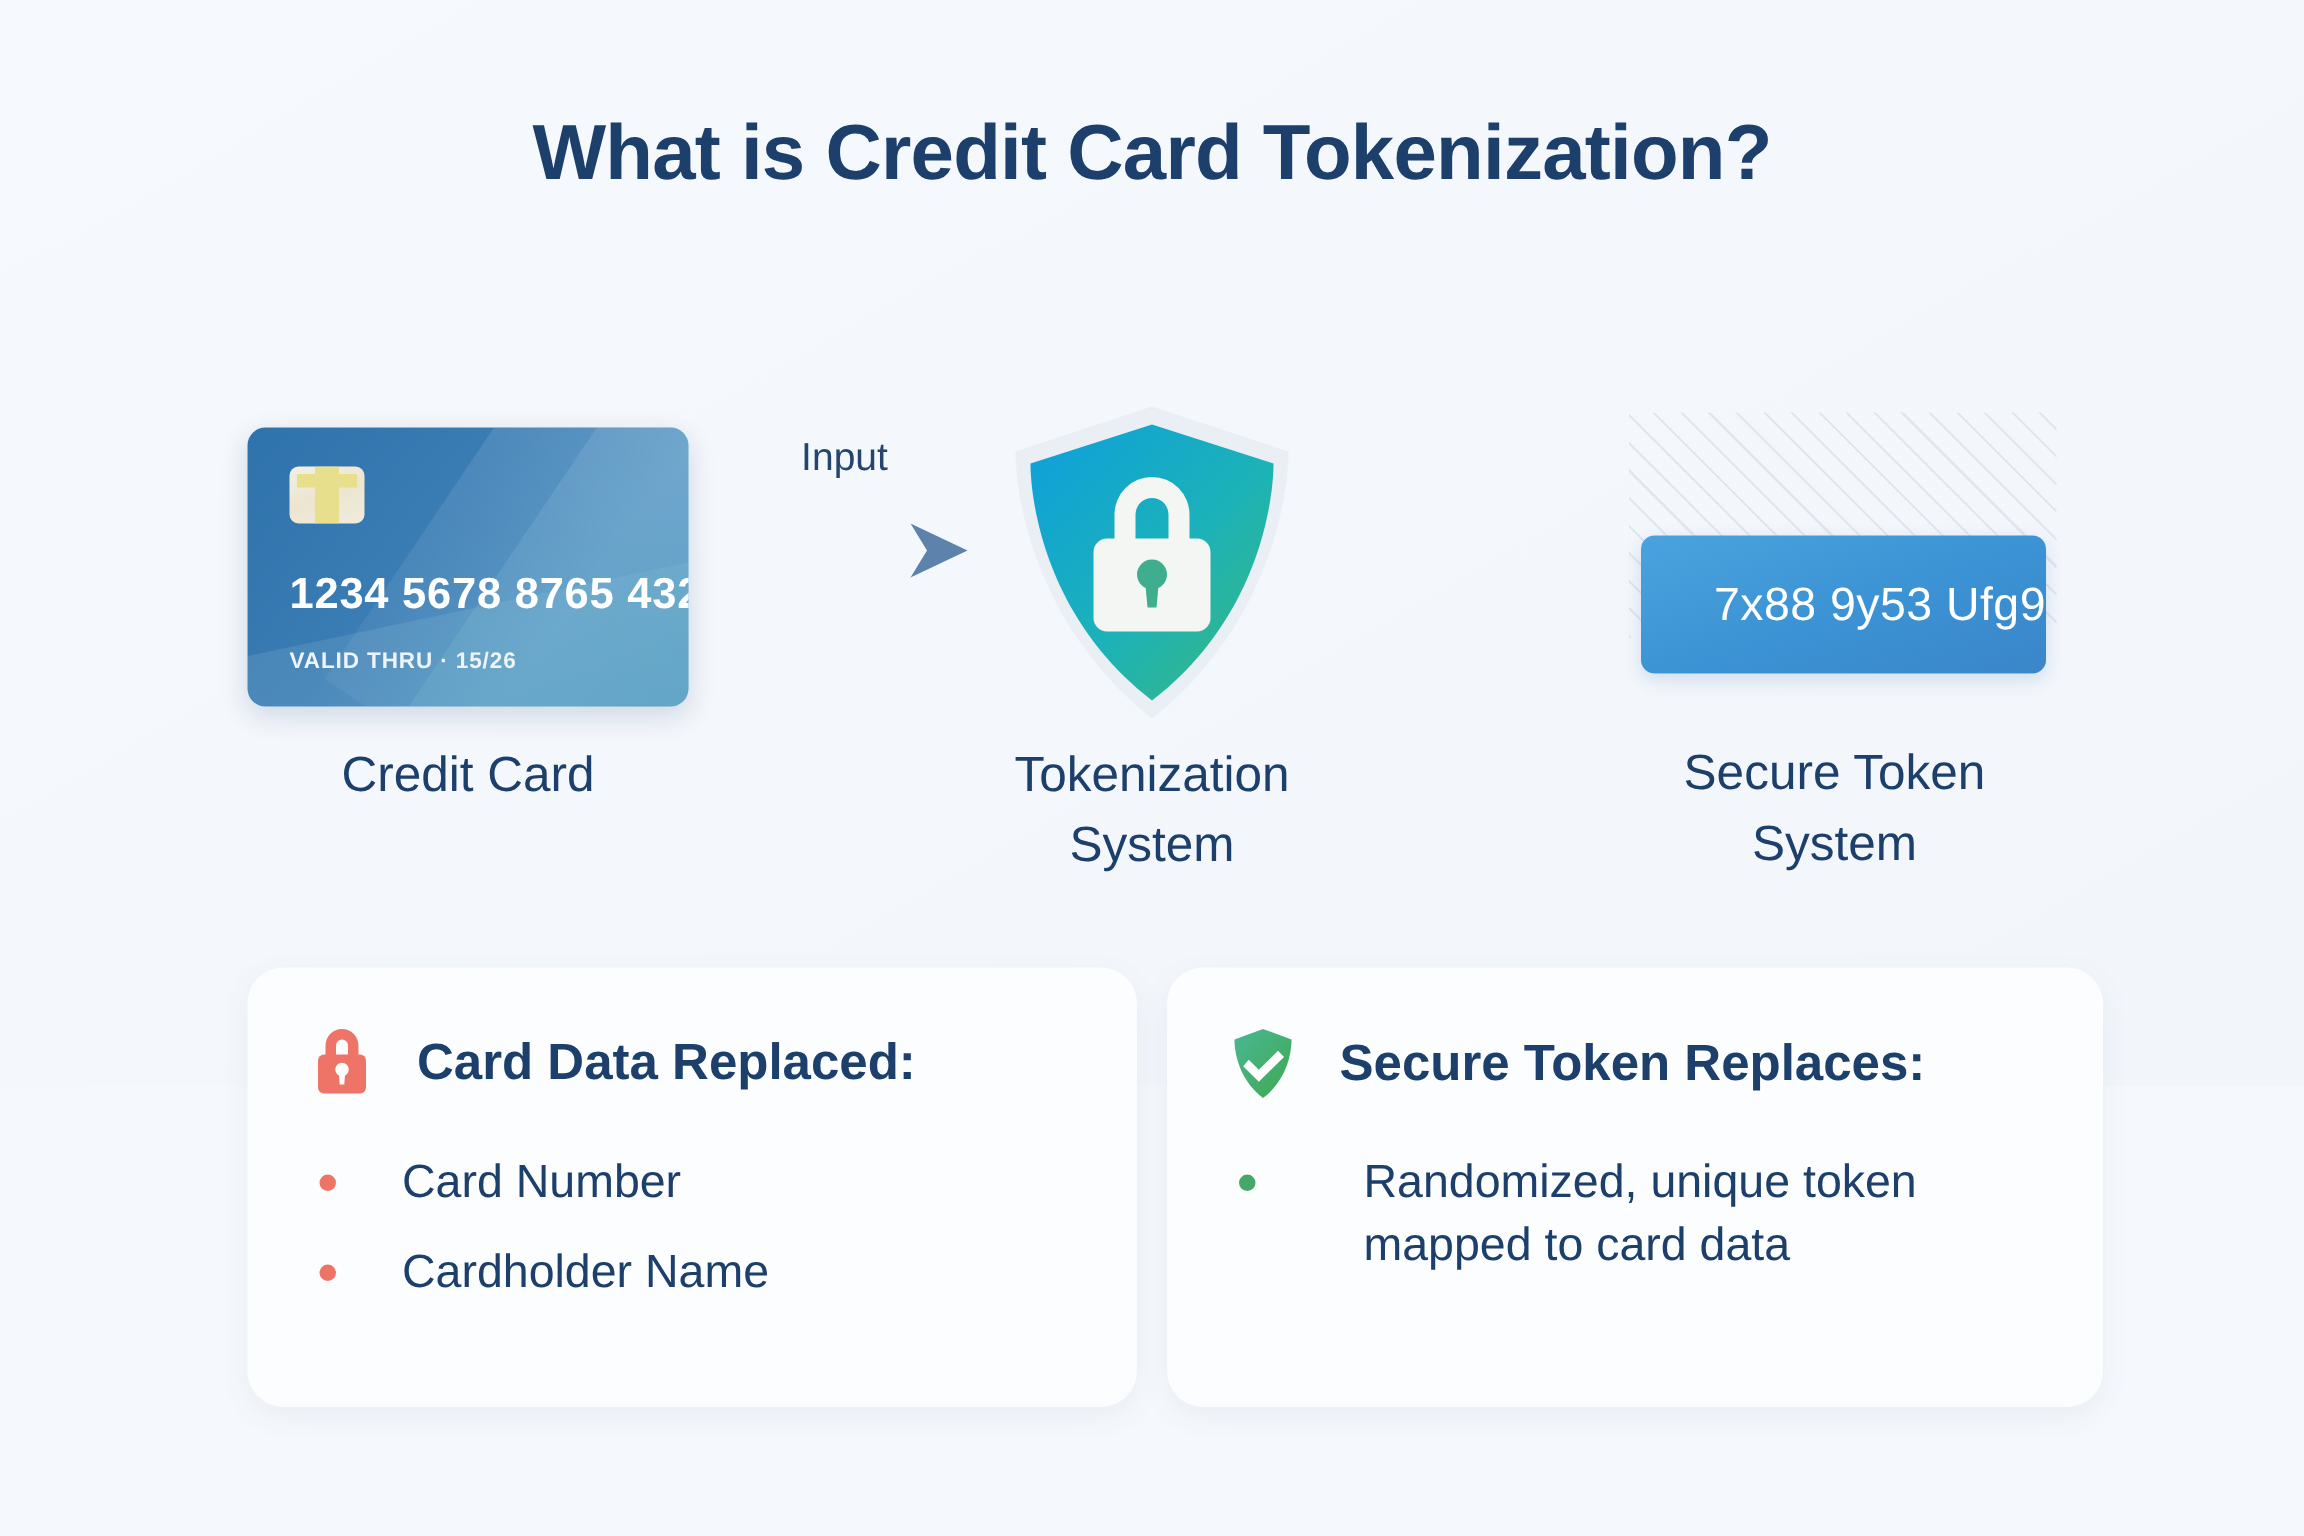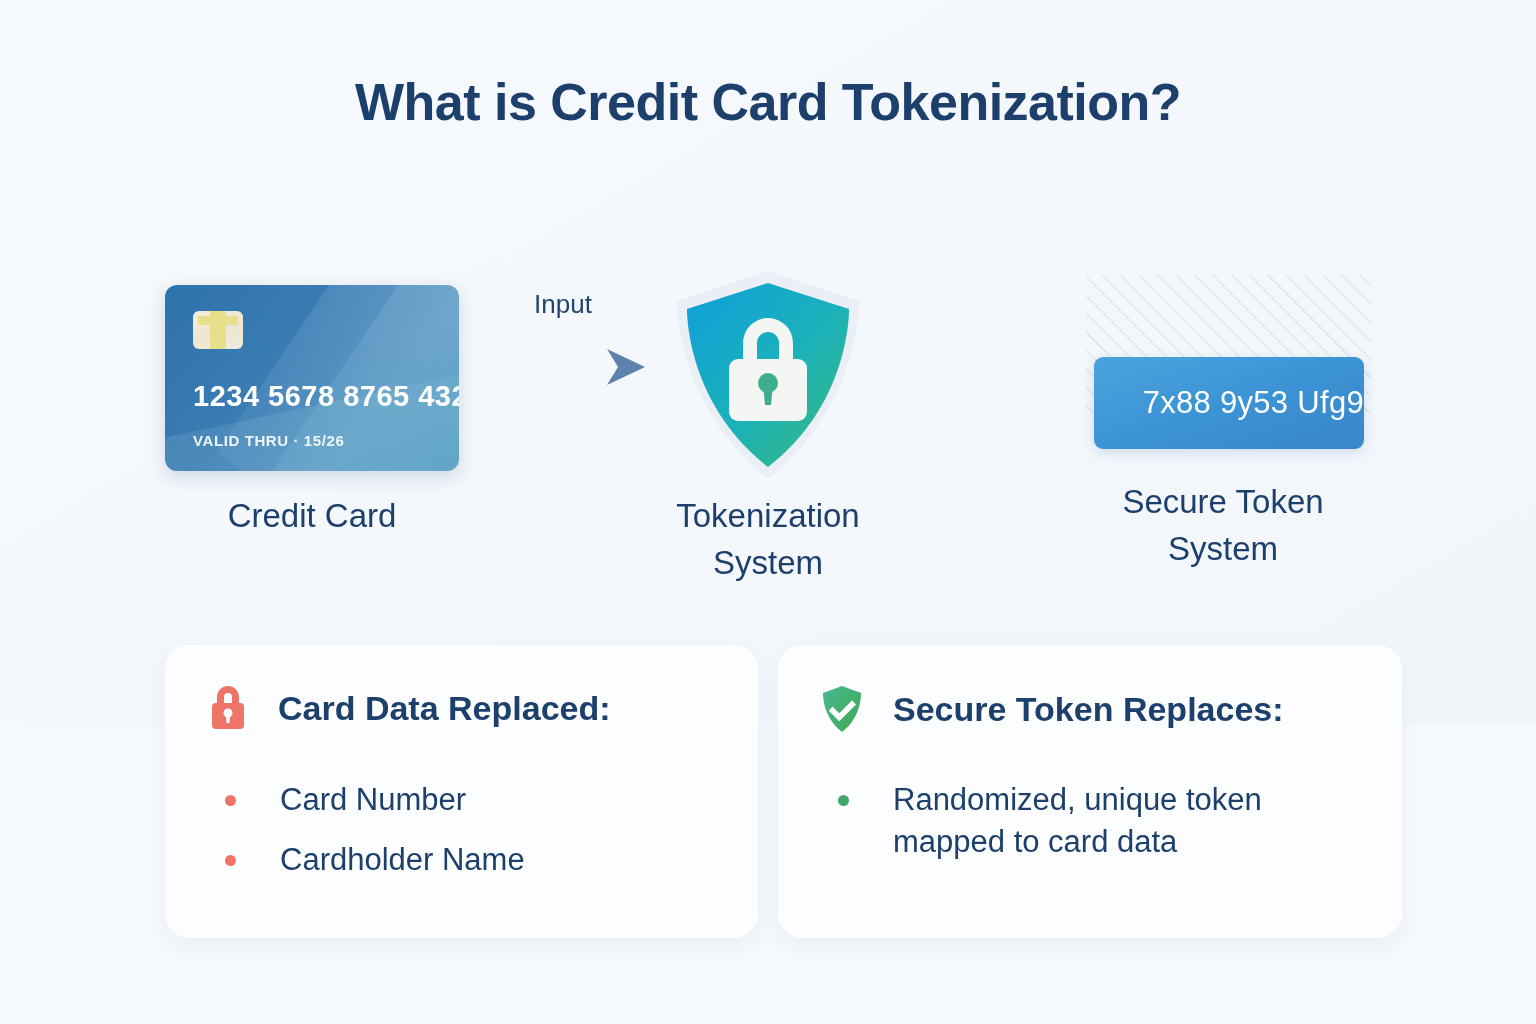"Secure Token" .cap-secure-token { top: 214px -> 227px }
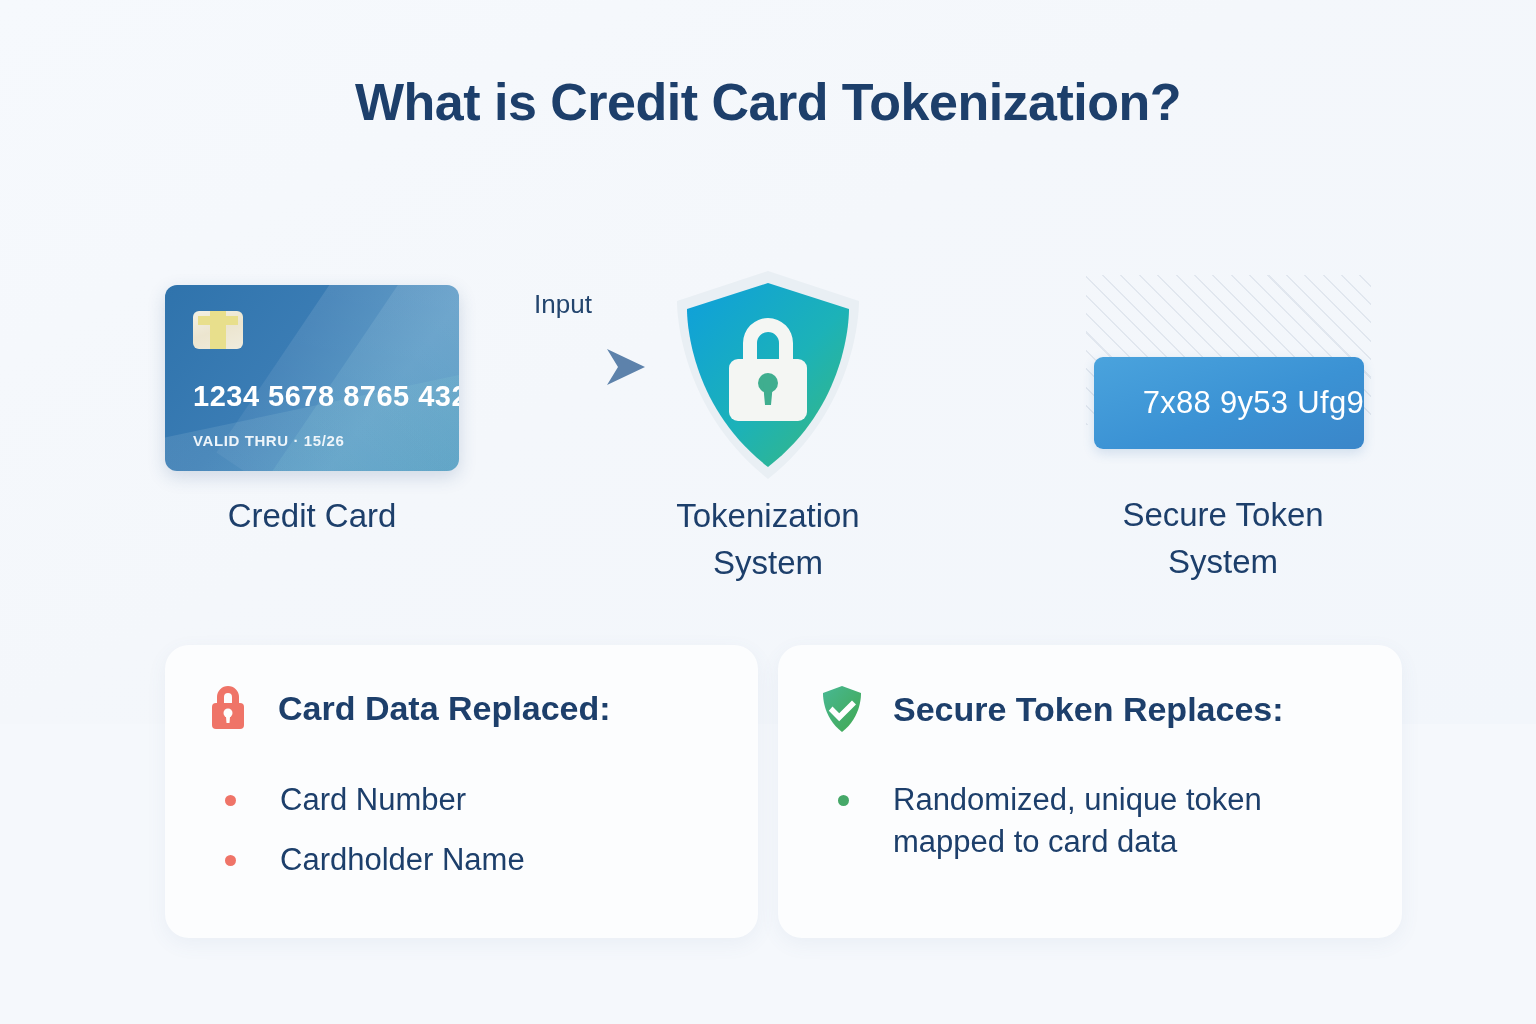"Card Number" .bullets { margin: 12px -> 0 }
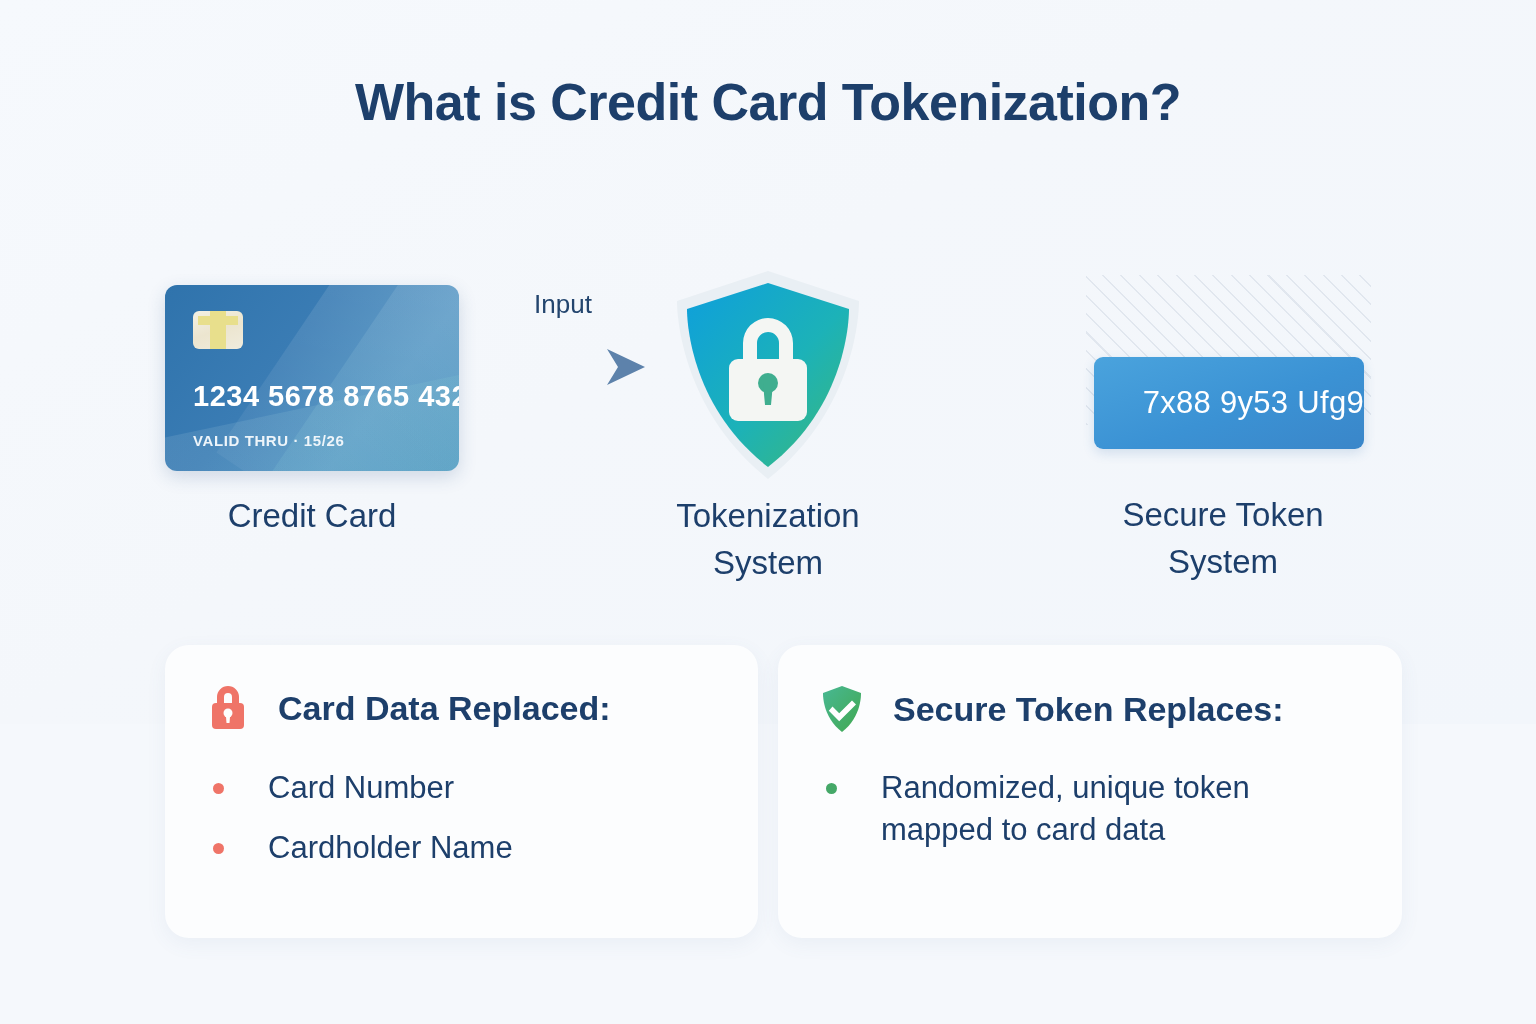"Randomized, unique token mapped to" .bullets-right .bullet-item { gap: none -> 28px }
